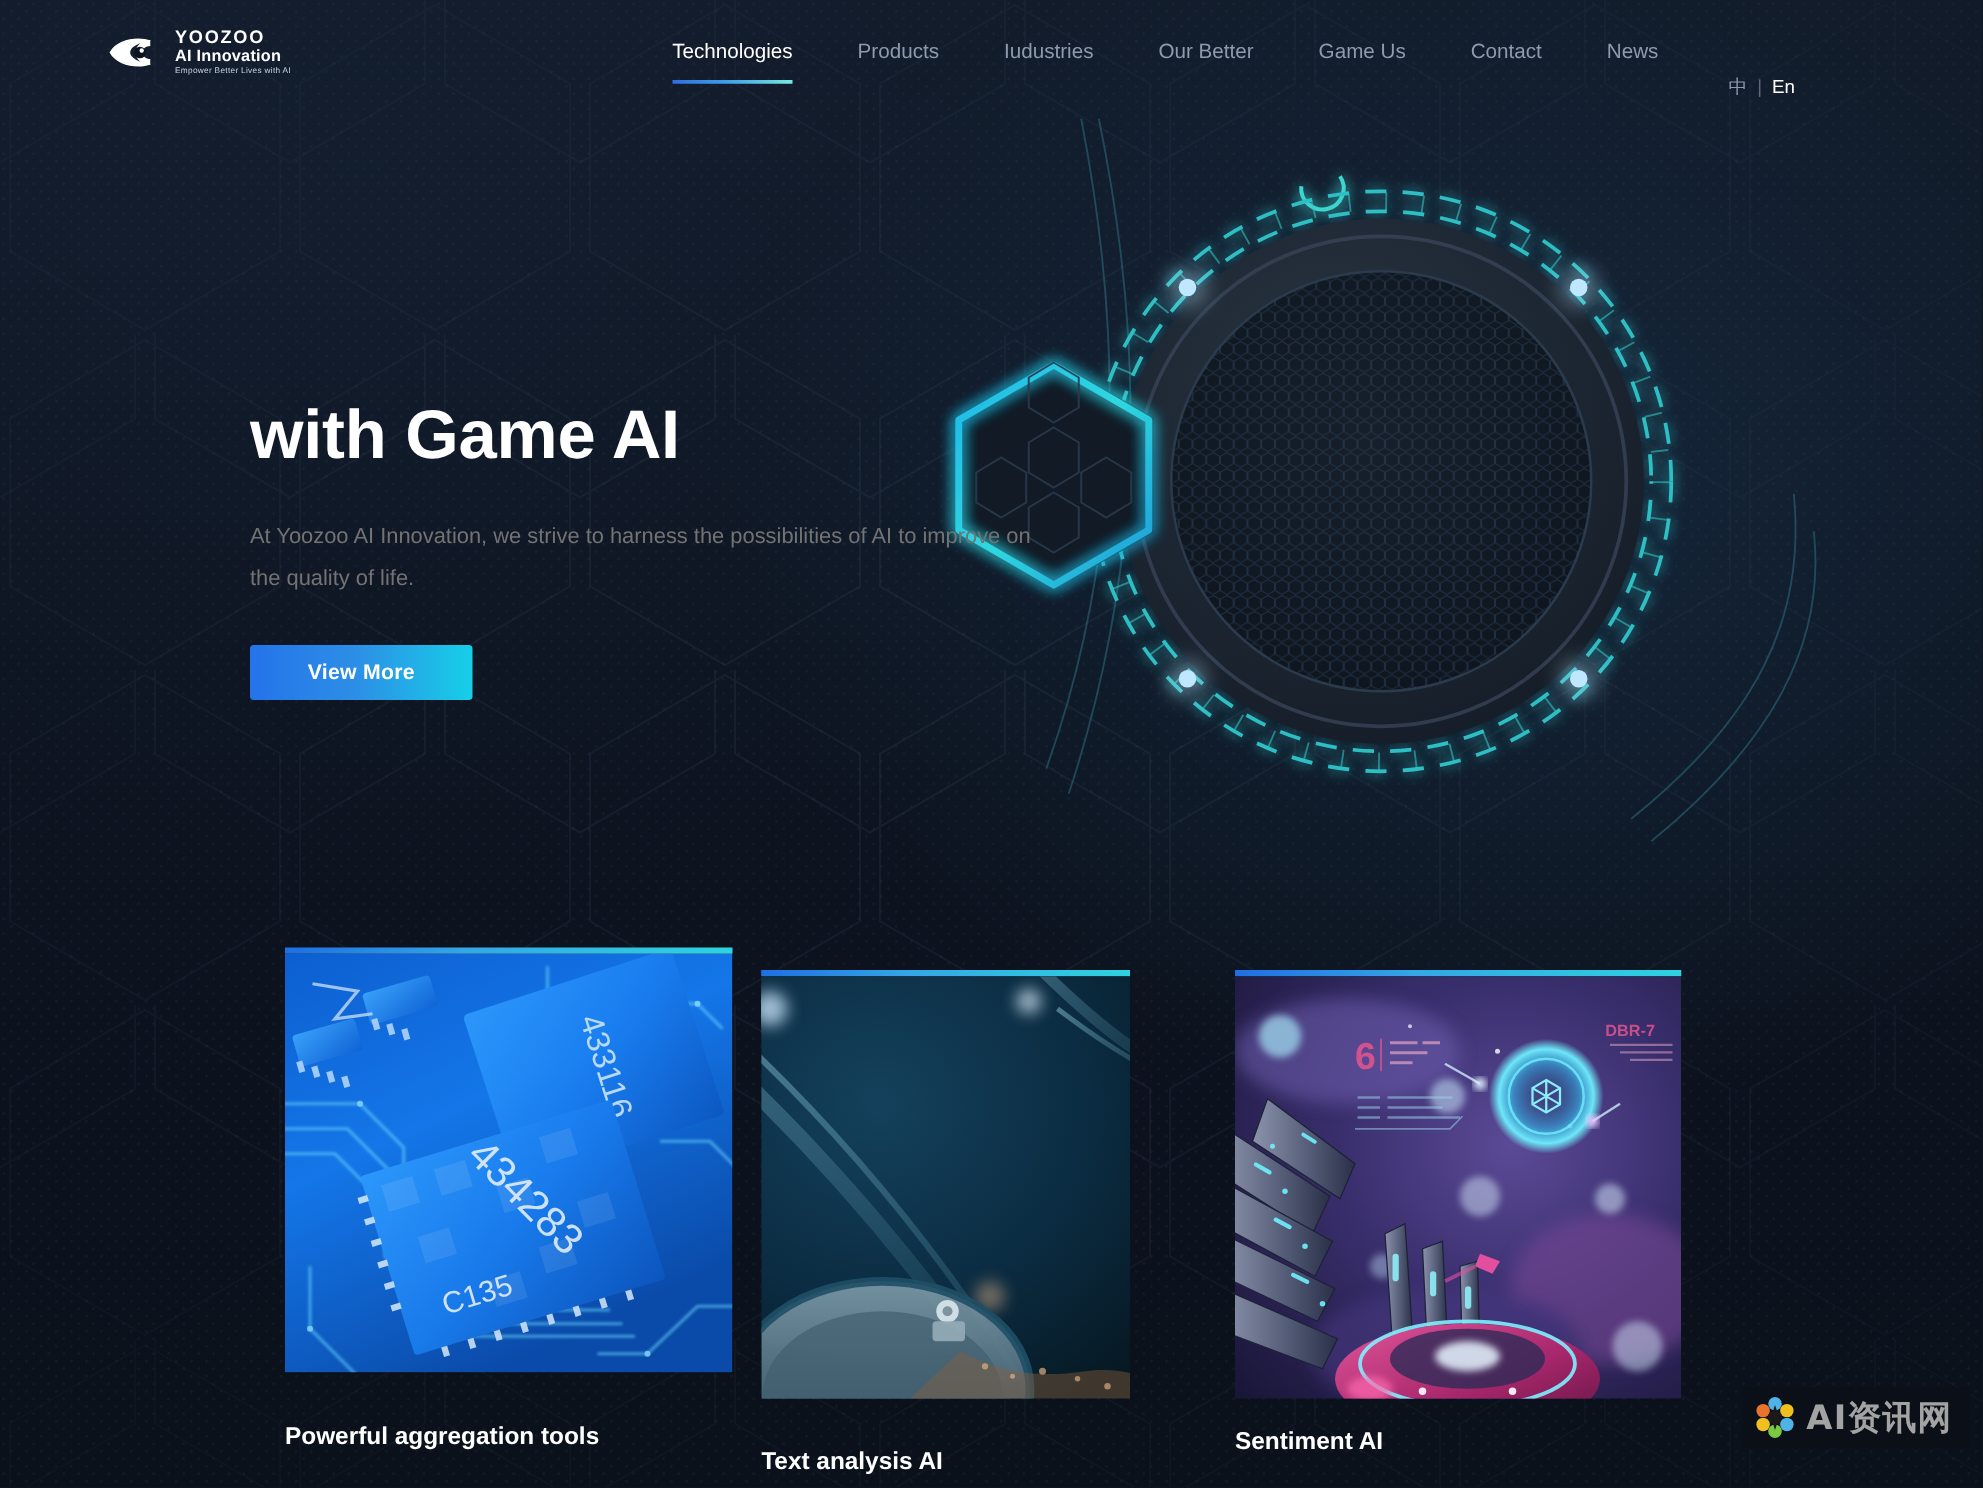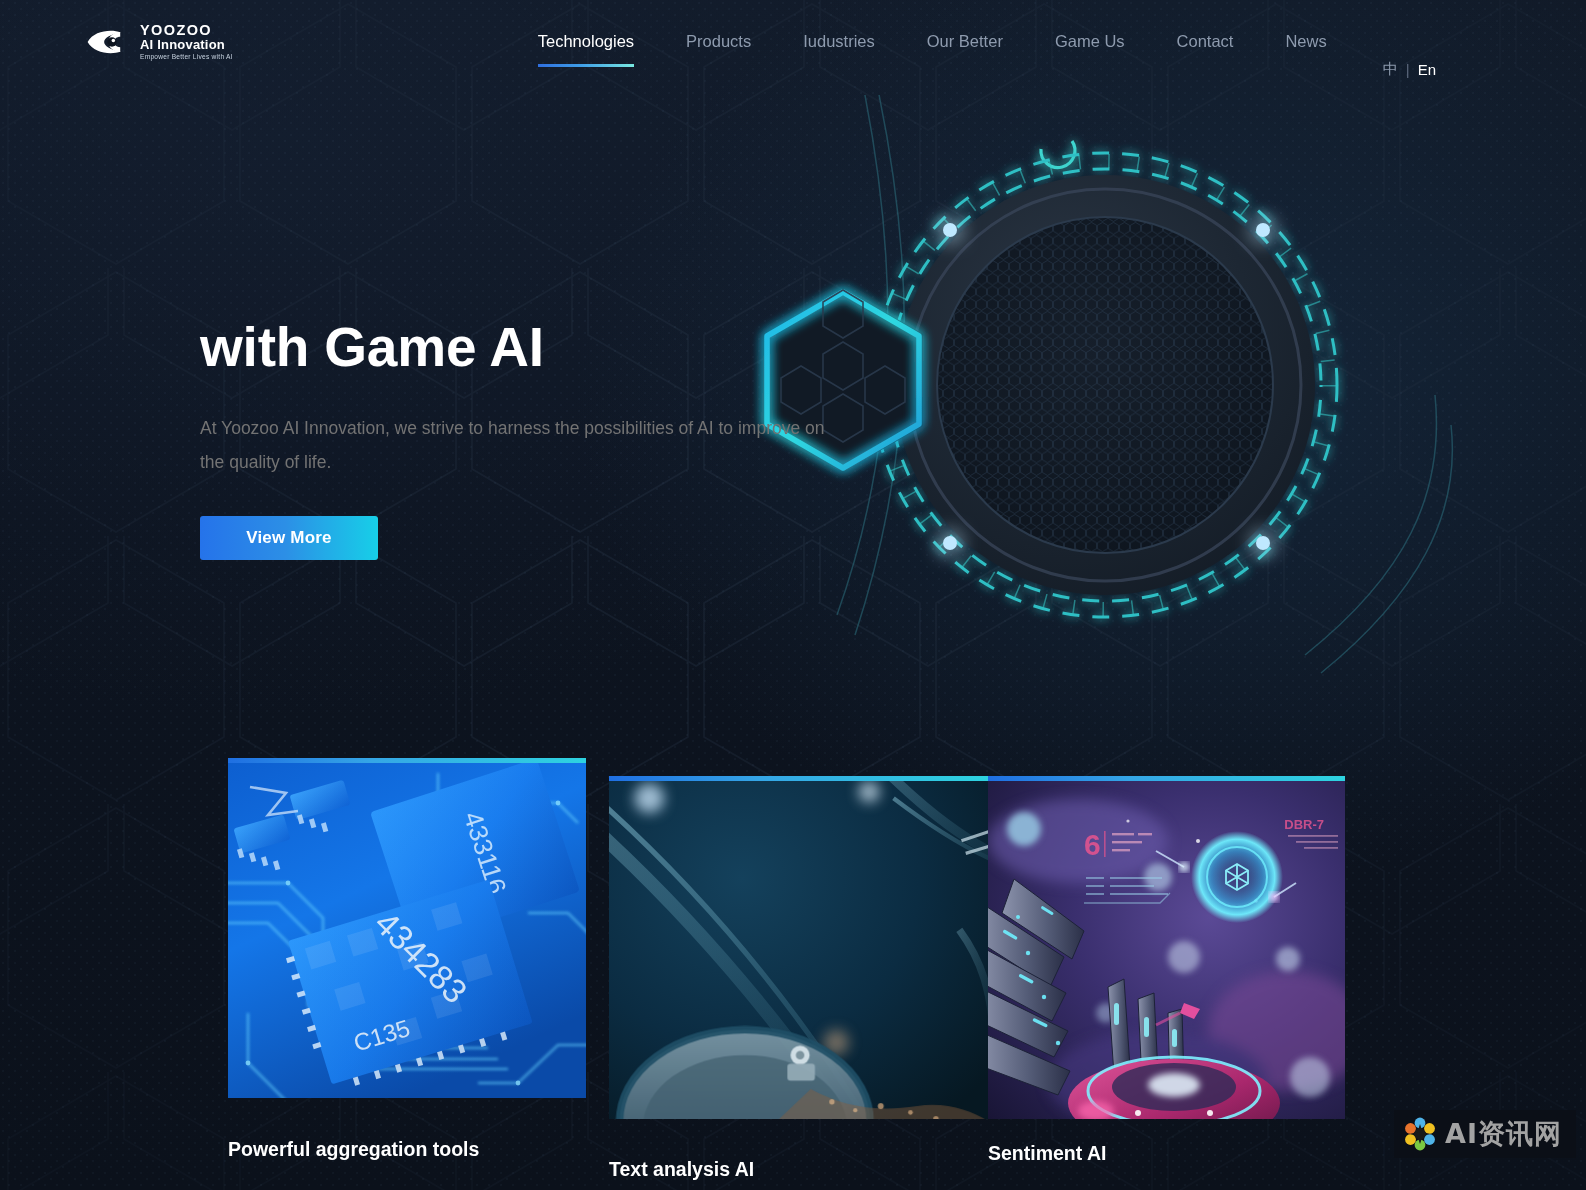"Text analysis AI" #card-2 { width: 379px -> 295px }
